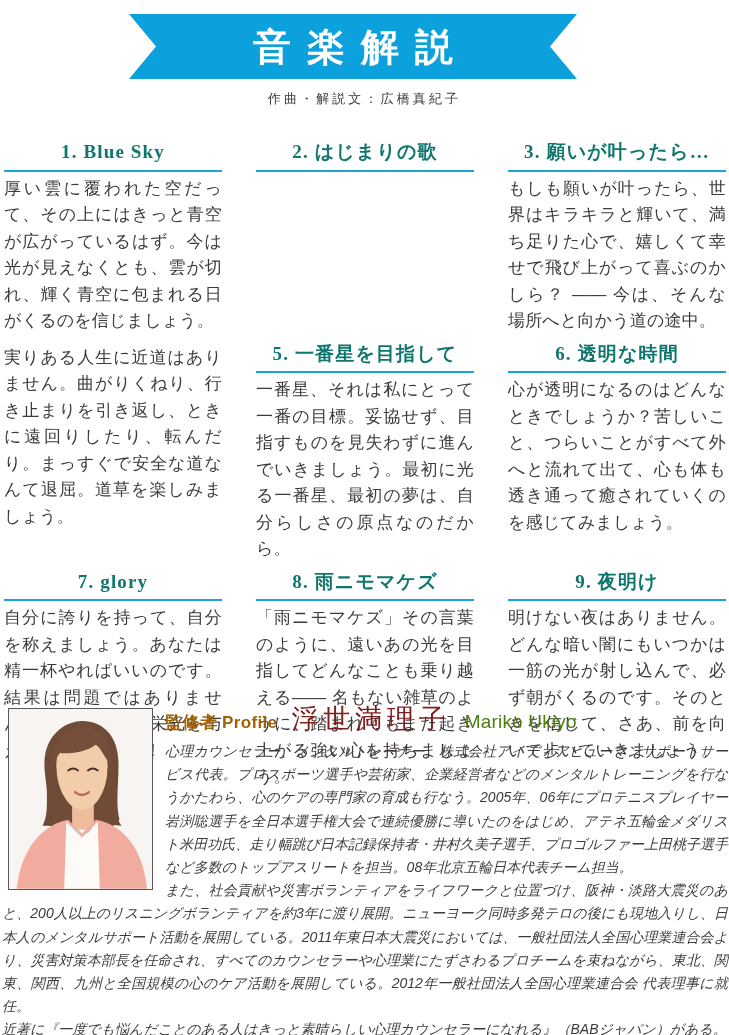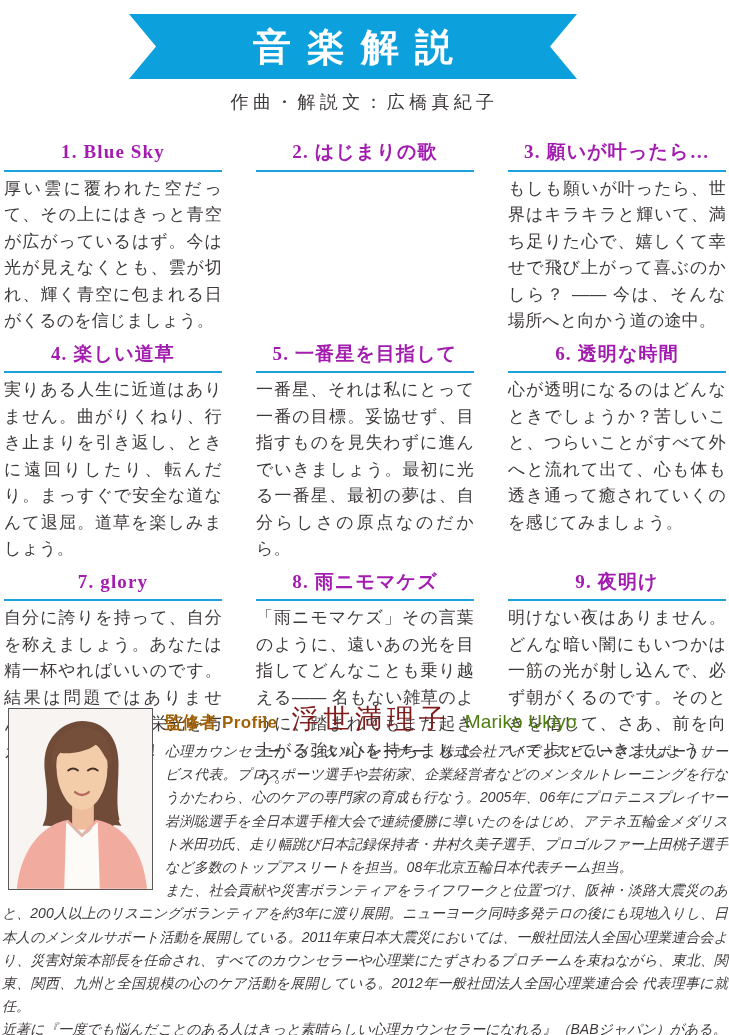"作曲・解説文：広橋真紀子" .credit { font-size: 18px -> 13px }
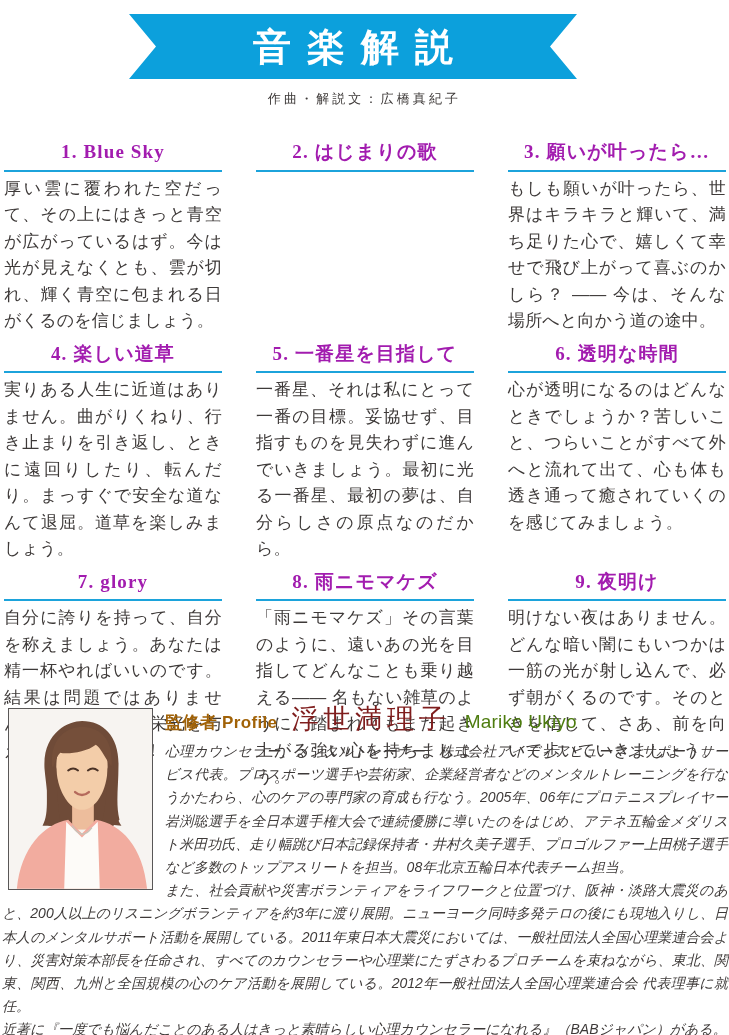"1. Blue Sky" .track-heading { color: #a21caf -> #0f766e }
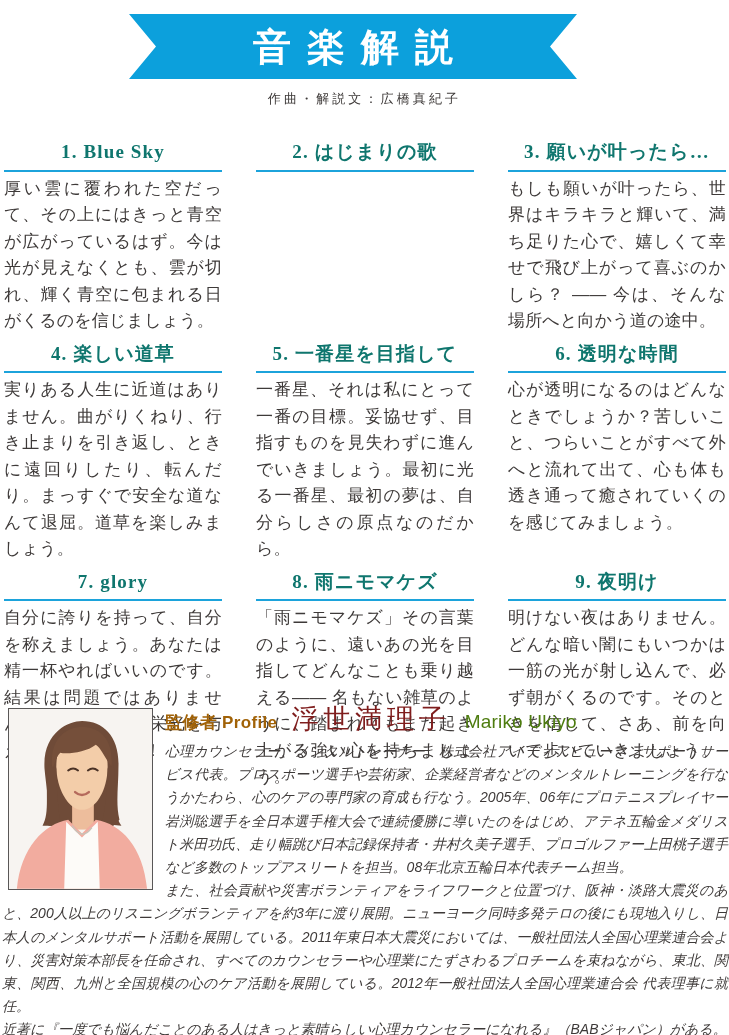"4. 楽しい道草" div.track-heading { html: <div><span>4.</span>&nbsp;<span>楽しい道草</span></div> -> none }
